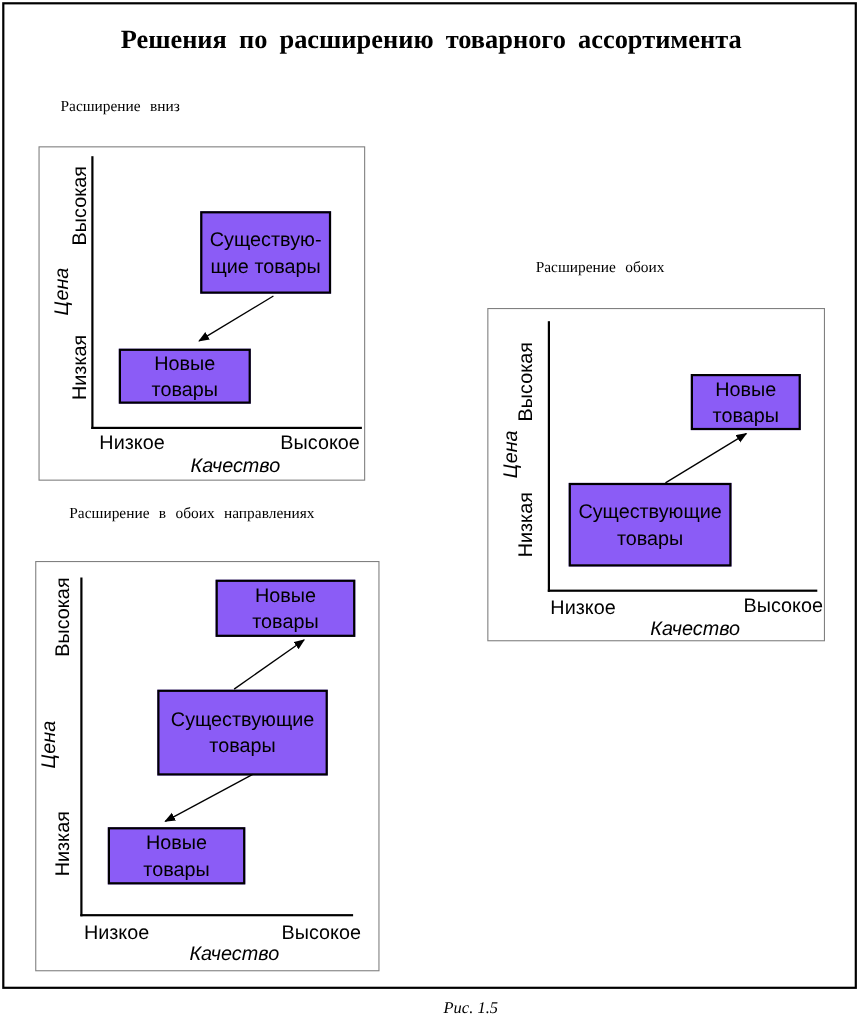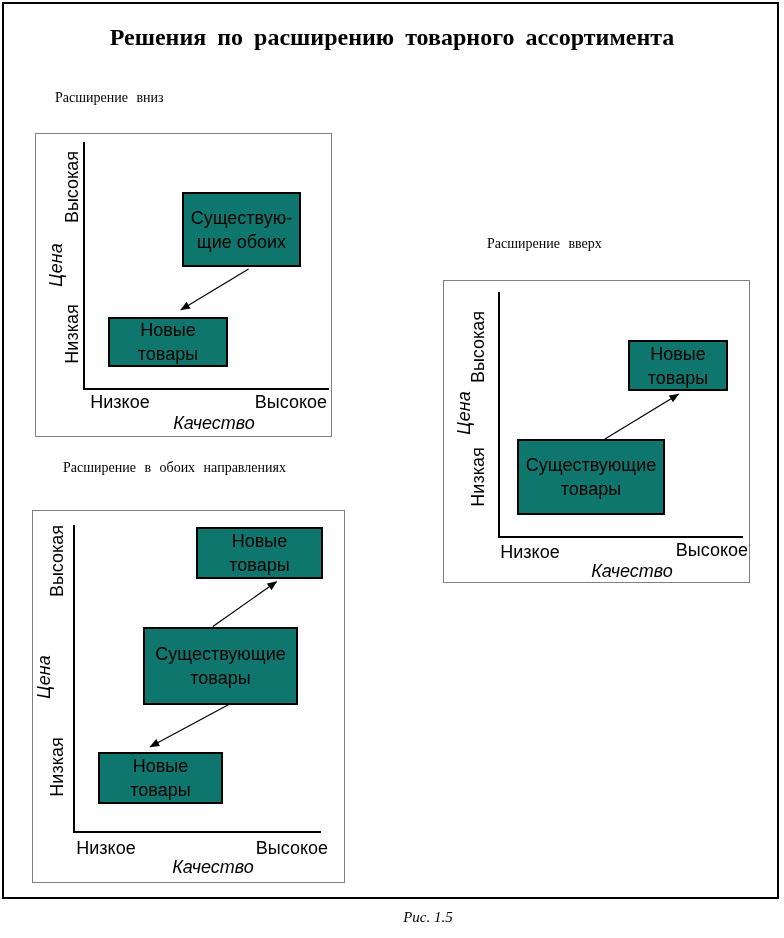"Существую-" .node { background: #0f766e -> #8b5cf6 }
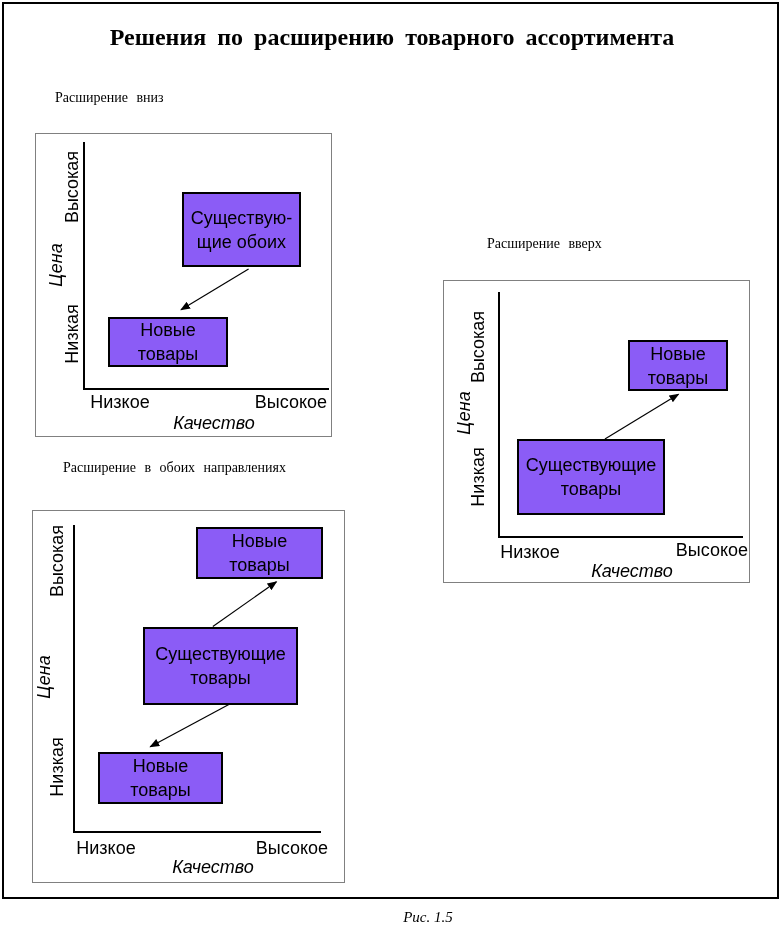"щие обоих" div { text: обоих -> товары }
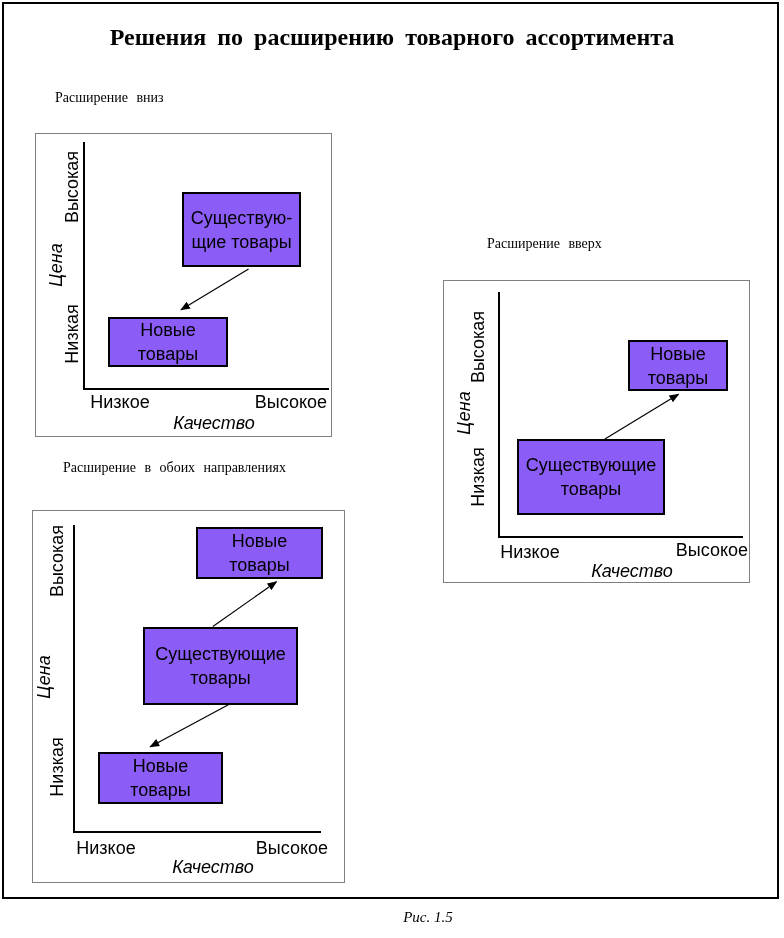"Расширение вверх" div.panel-title { text: вверх -> обоих }
